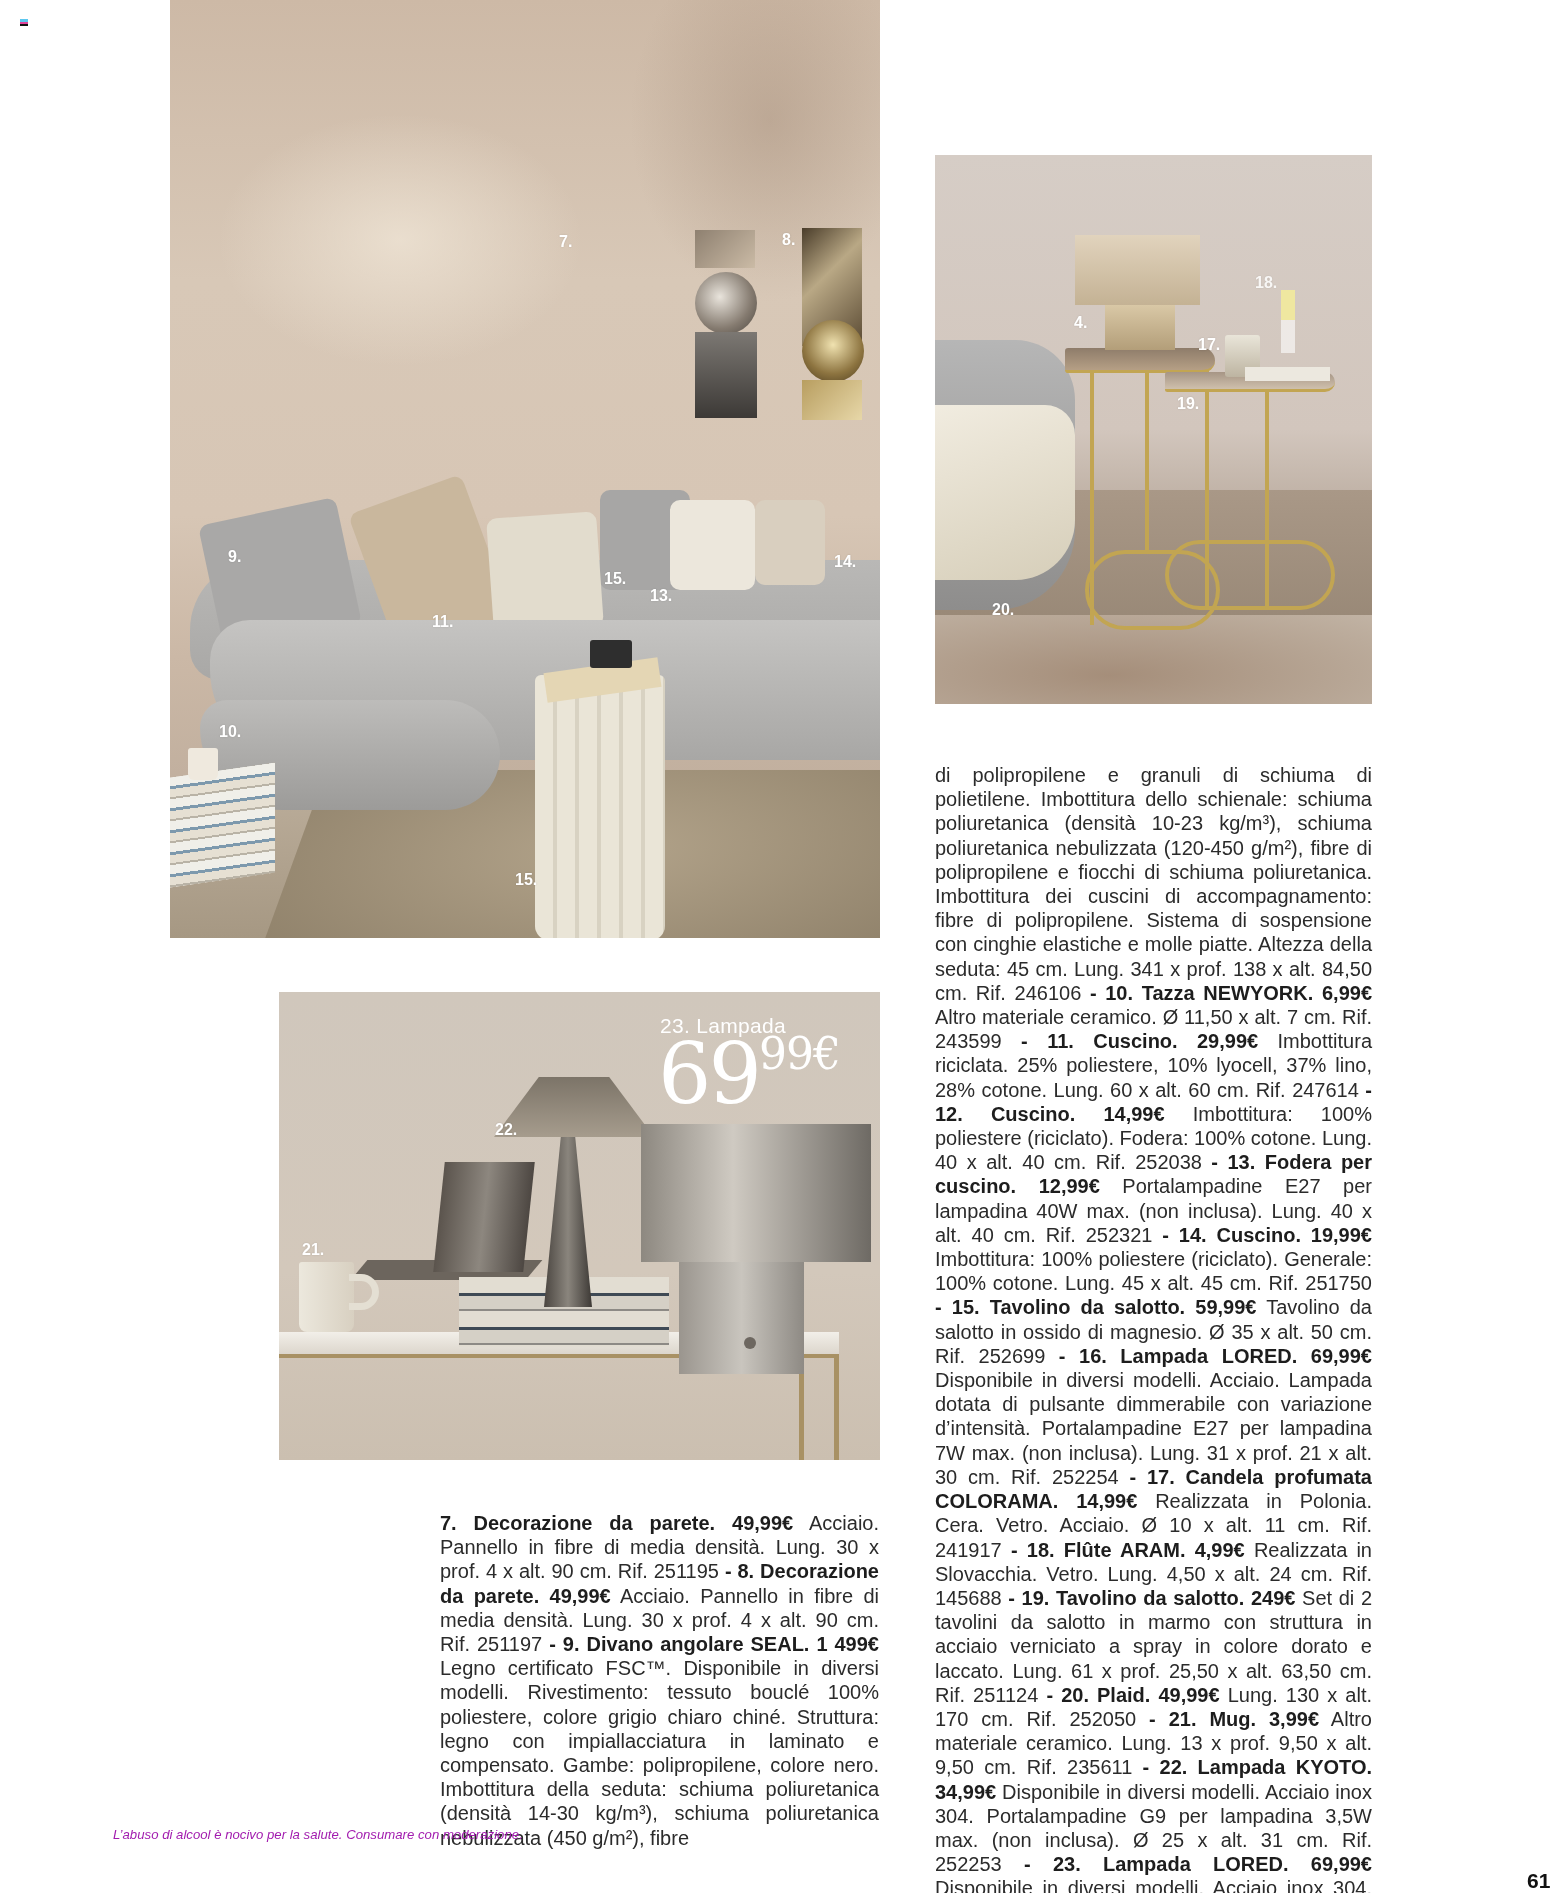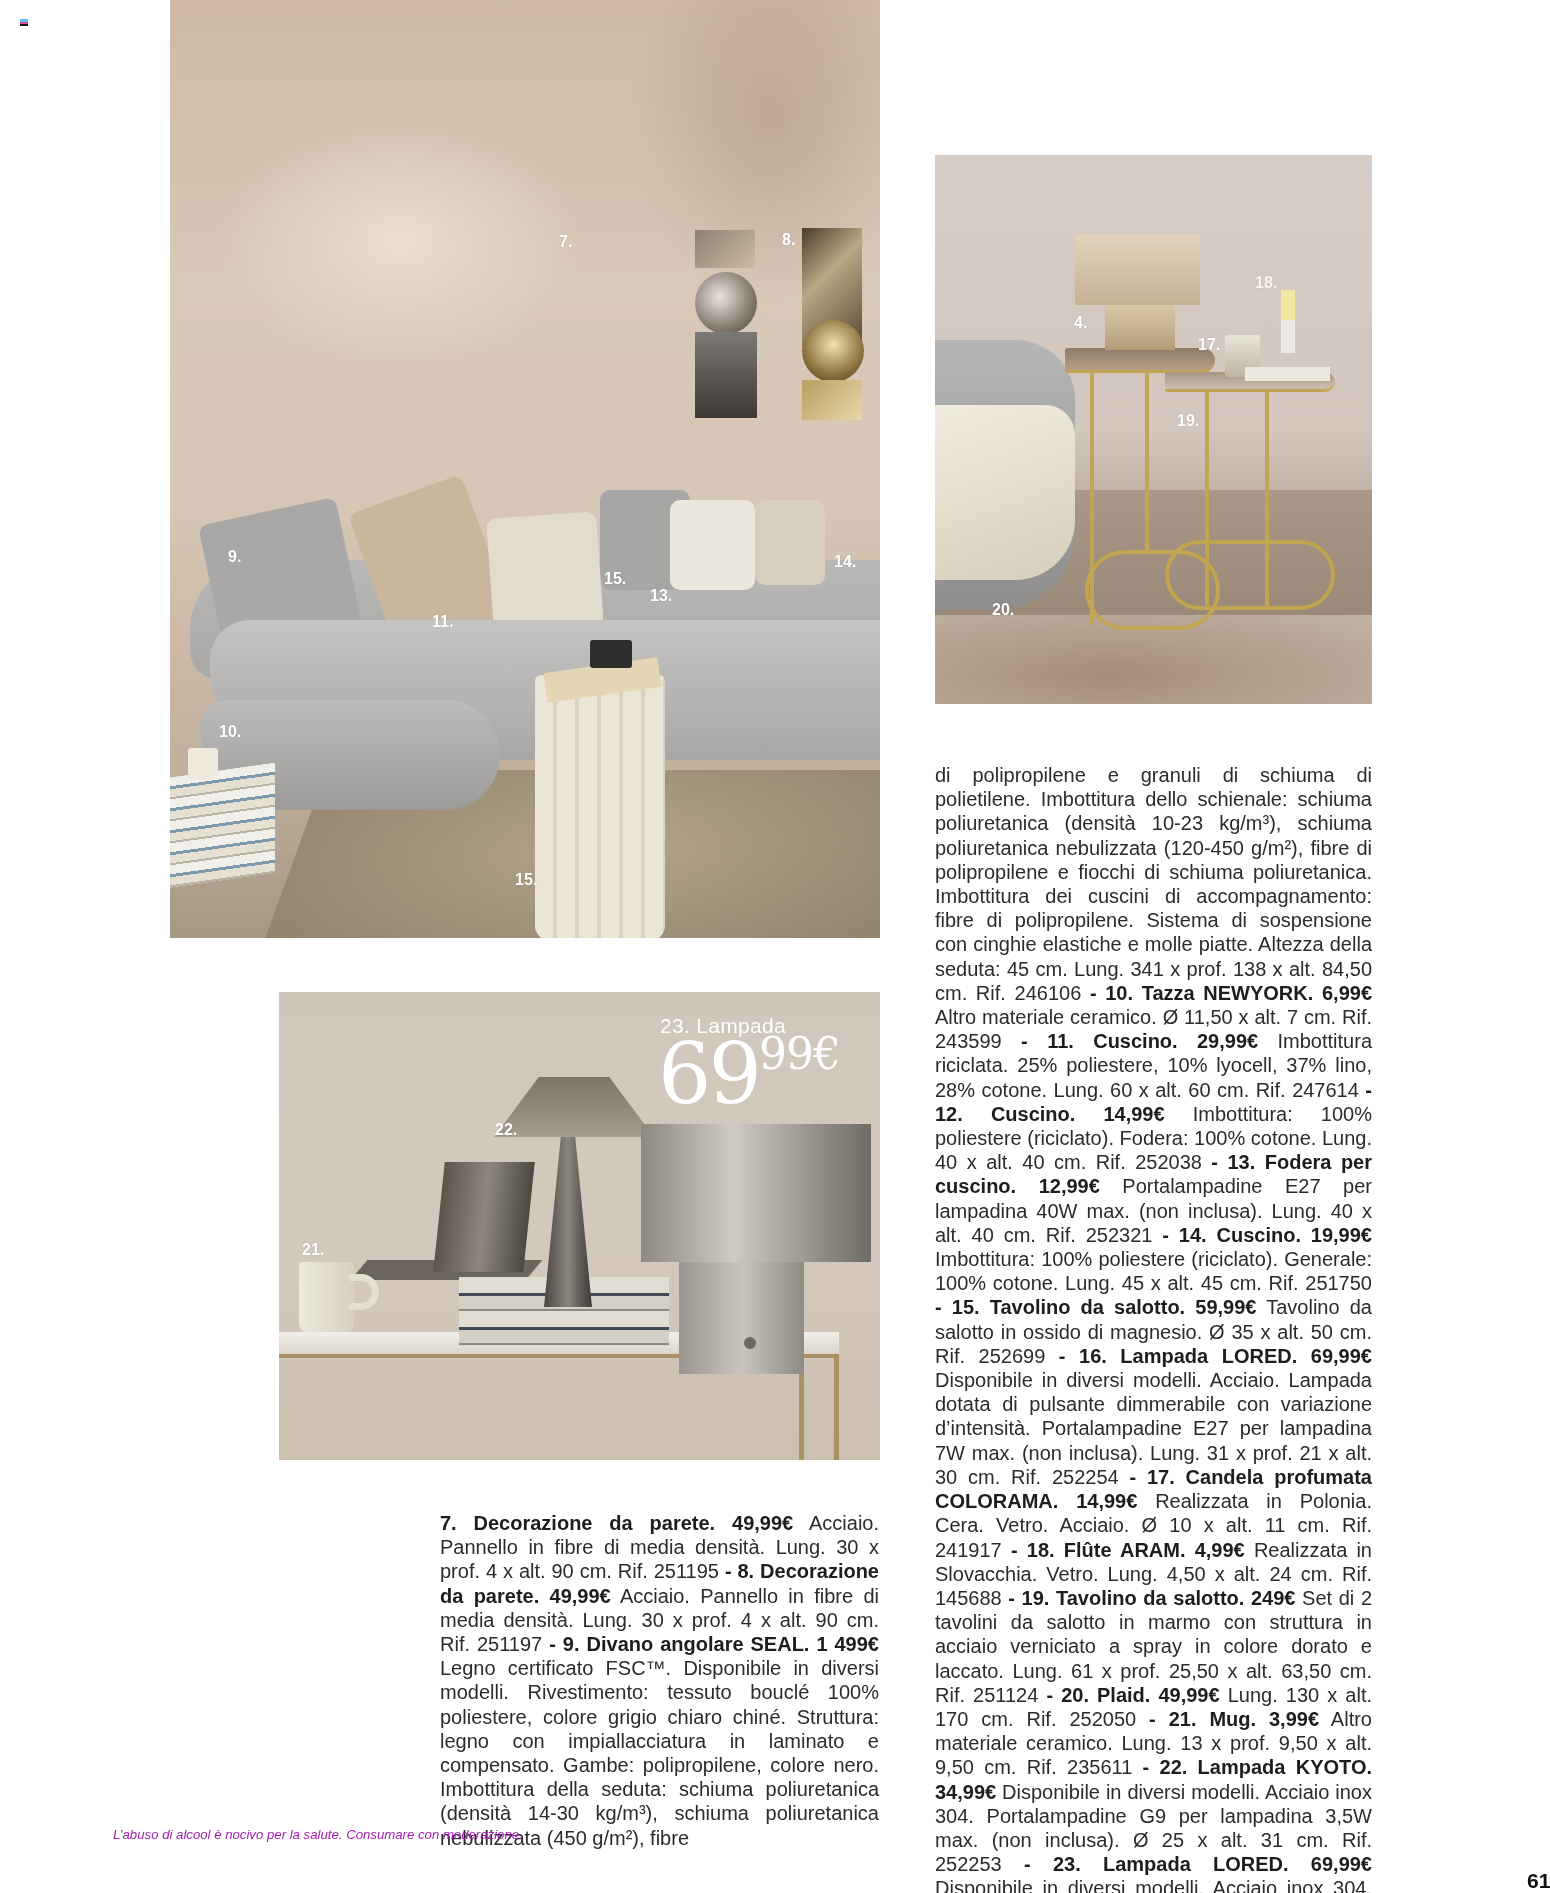"19." span.photo-label { top: 257px -> 240px }
